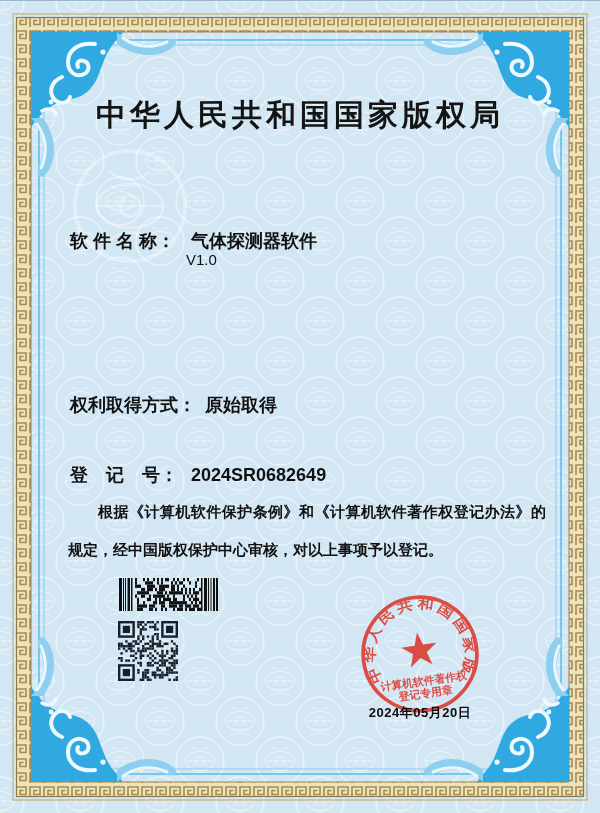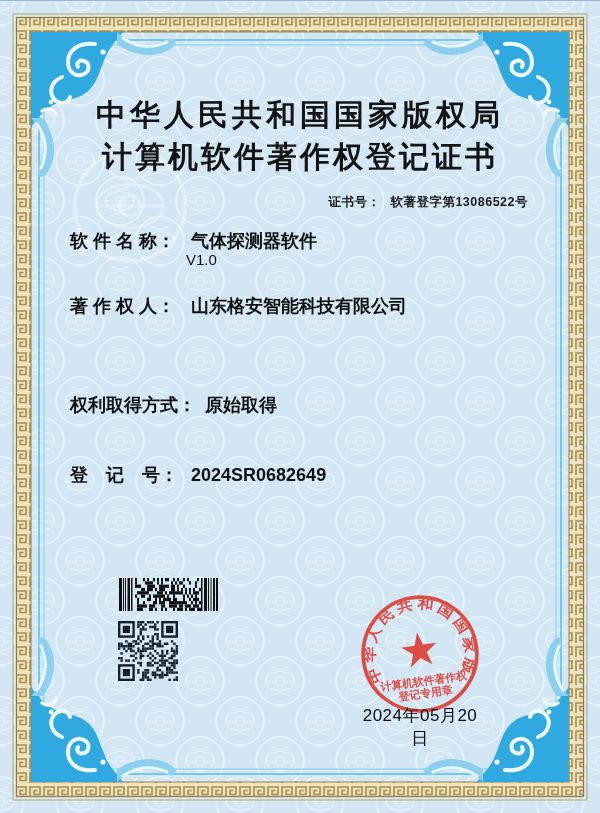"计算机软件著作权登记证书" div.title2 { html: <div>计算机软件著作权登记证书</div> -> none }
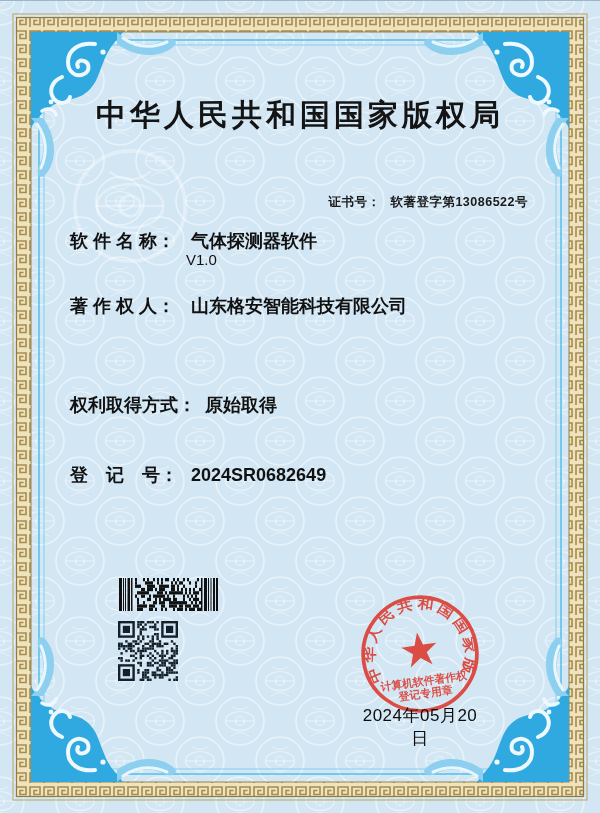"证书号： 软著登字第13086522号" div.certno { html: <div> <span>证书号：</span><span></span><span>软著登字第13086522号</span> </div> -> none }
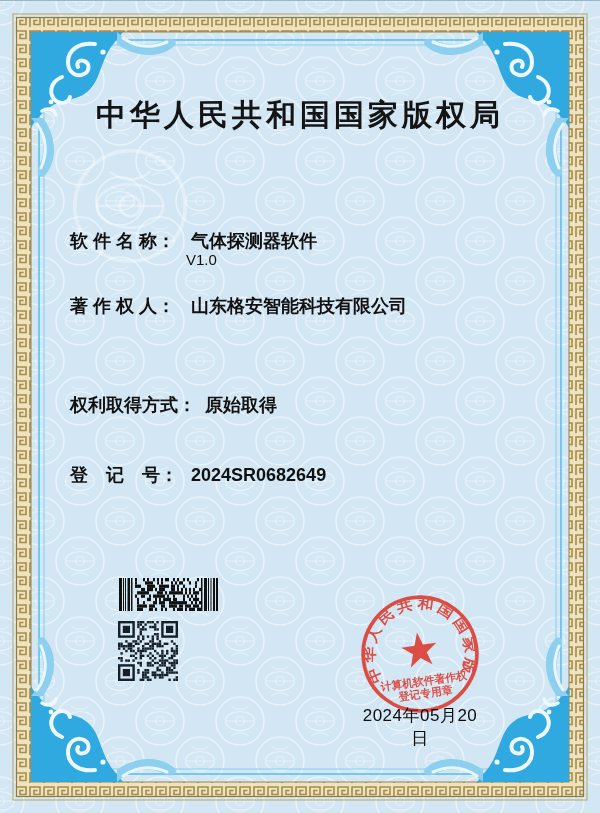"著 作 权 人： 山东格安智能科技有限公司" div.field-row { html: <div> <span>著 作 权 人：</span> <span>山东格安智能科技有限公司</span> </div> -> none }
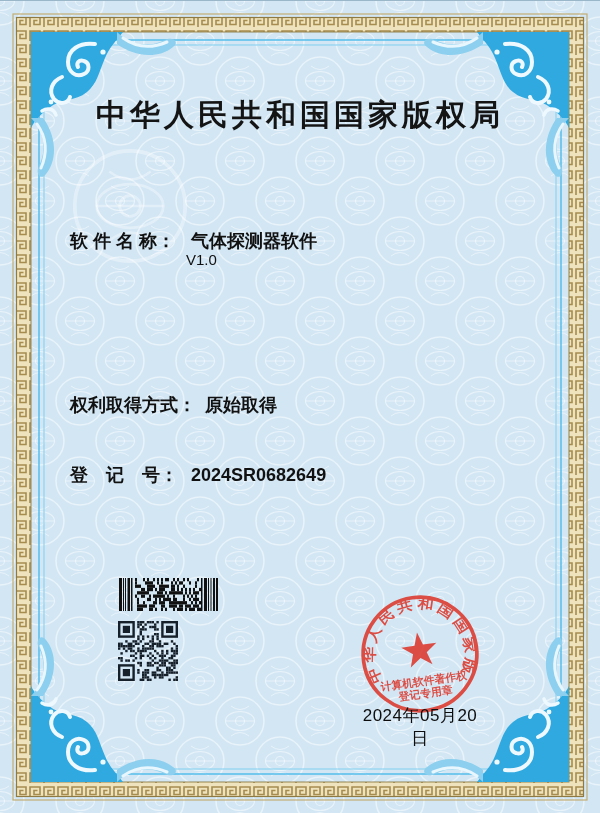"根据《计算机软件保护条例》和《计算机软件著作权登记办法》的规定，经中国版权保护中" div.body-par { html: none -> <div>根据《计算机软件保护条例》和《计算机软件著作权登记办法》的规定，经中国版权保护中心审核，对以上事项予以登记。</div> }
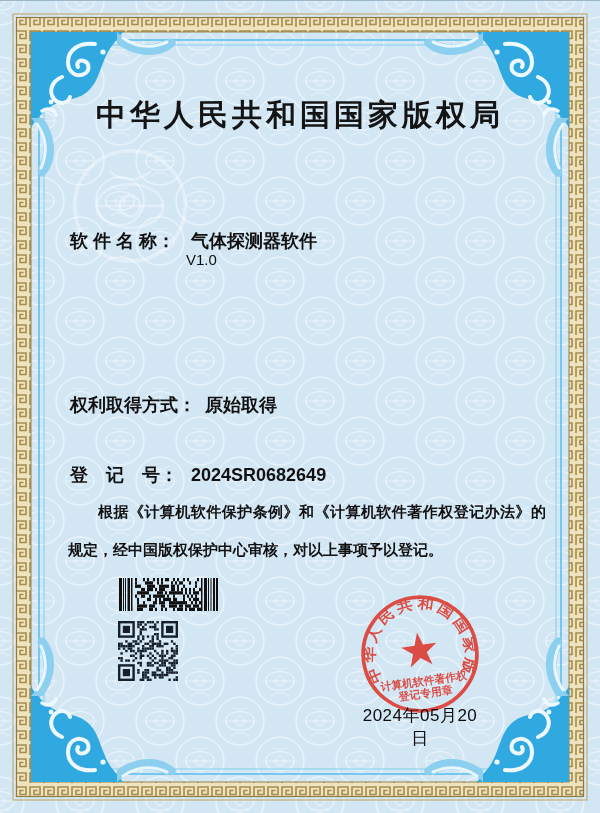"2024年05月20日" .date { font-size: 17px -> 13px; font-weight: 400 -> 700 }
